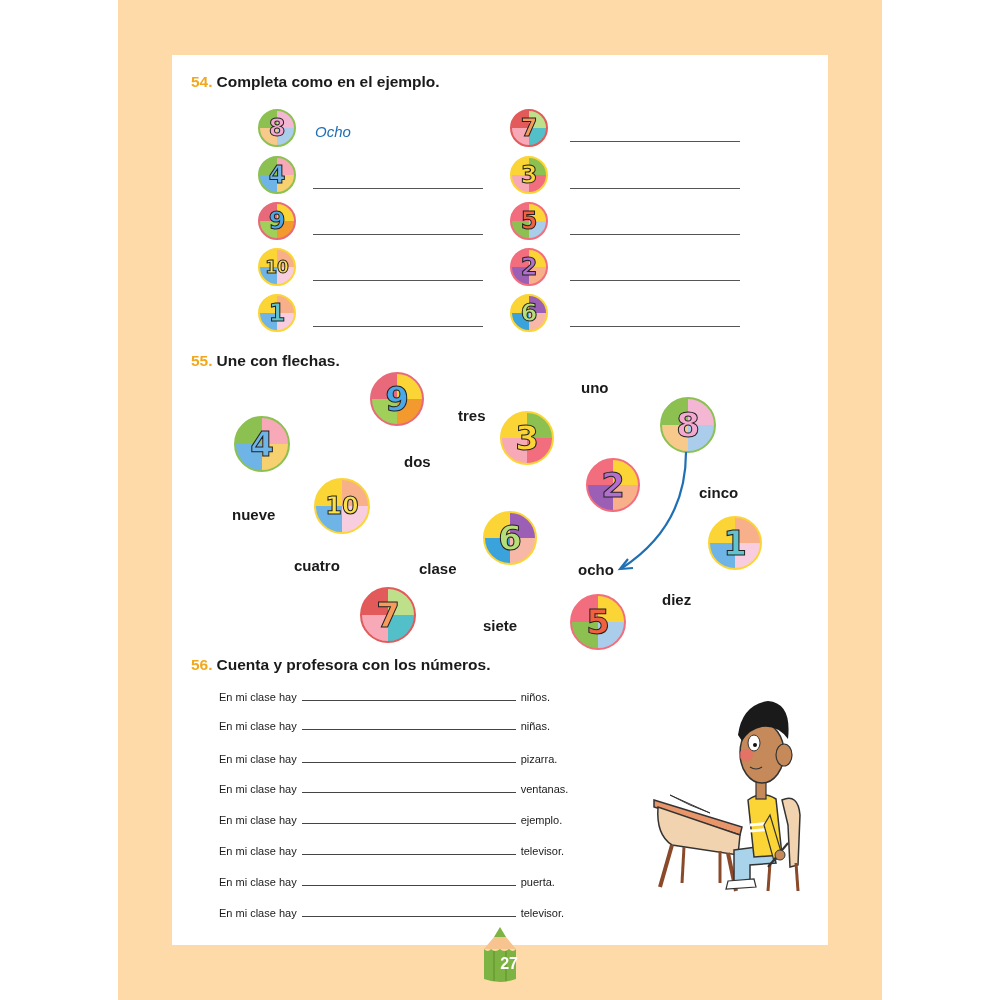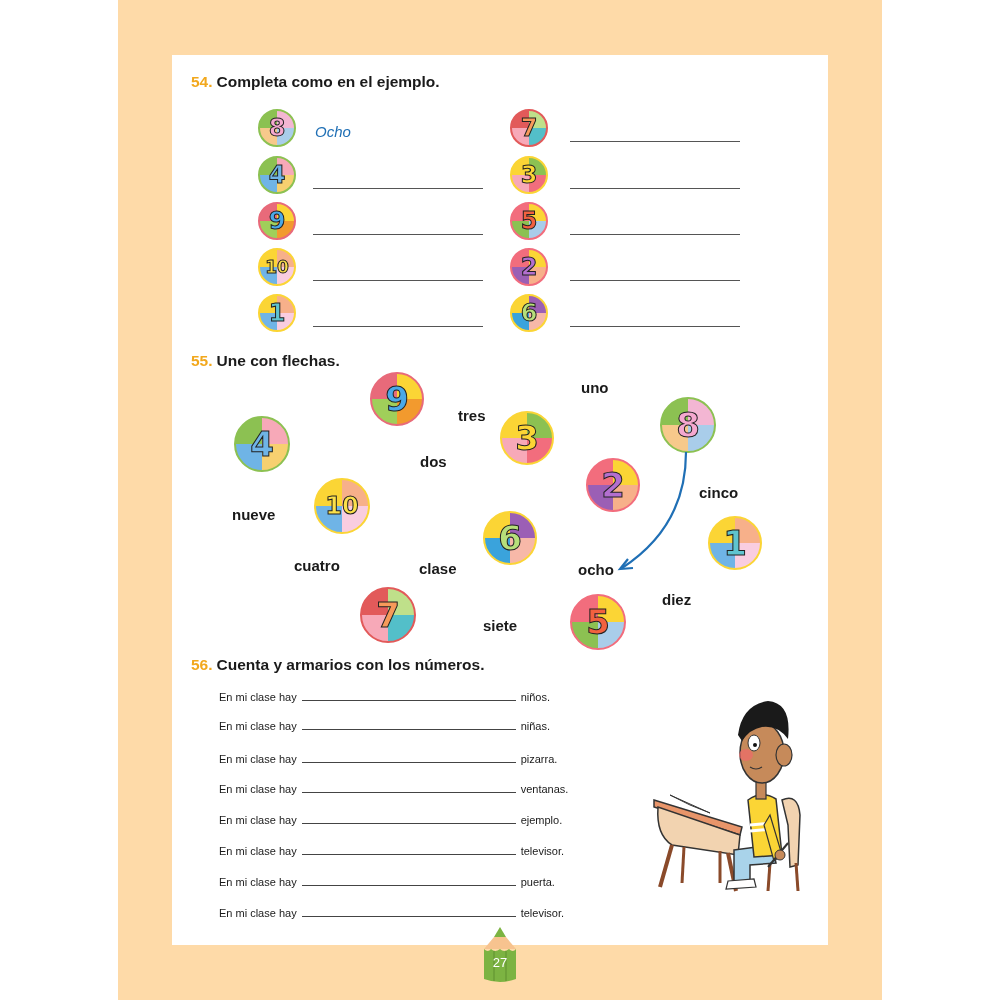"dos" div.word { left: 420px -> 404px }
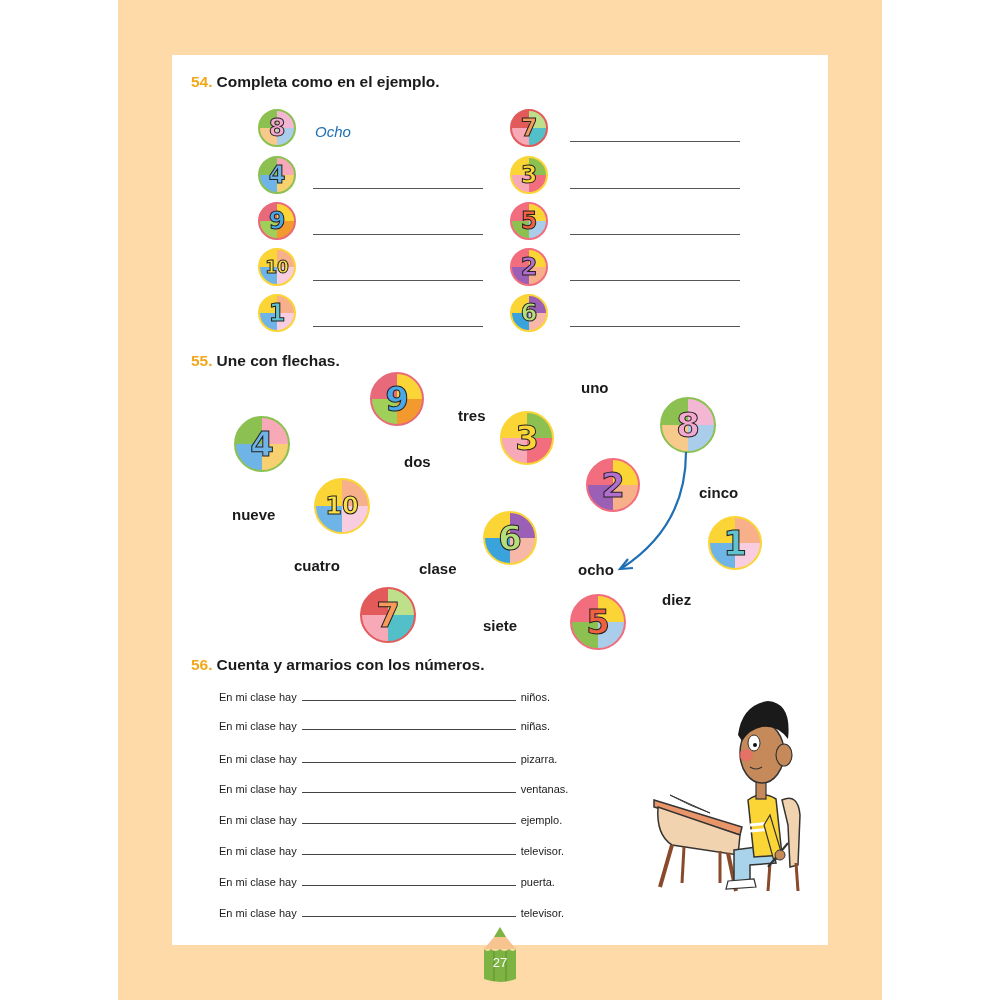"Cuenta y armarios con los" span { text: armarios -> profesora }
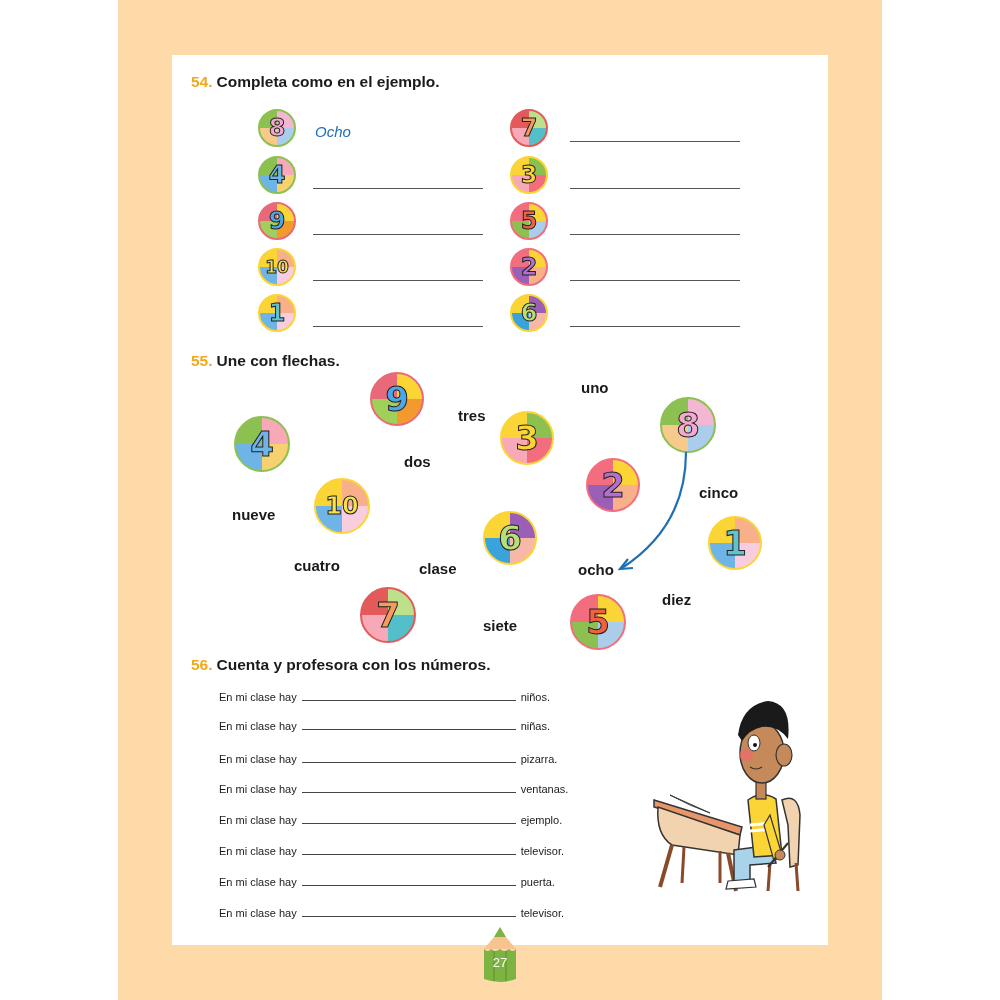"27" .pencil .label { font-size: 13px -> 16px; font-weight: normal -> bold; text-align: center -> right }
